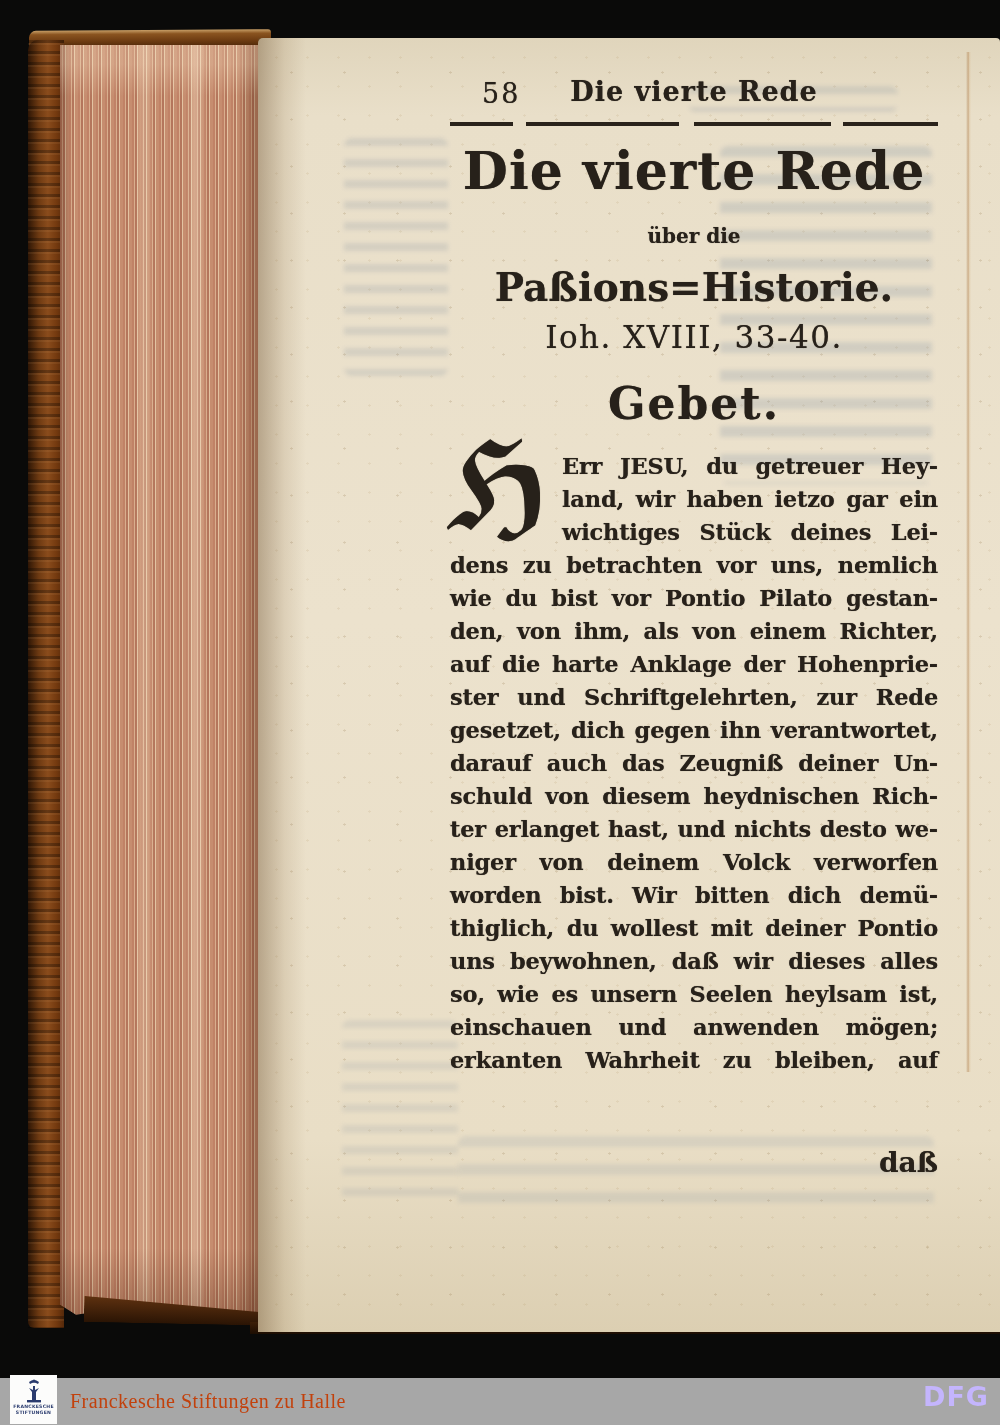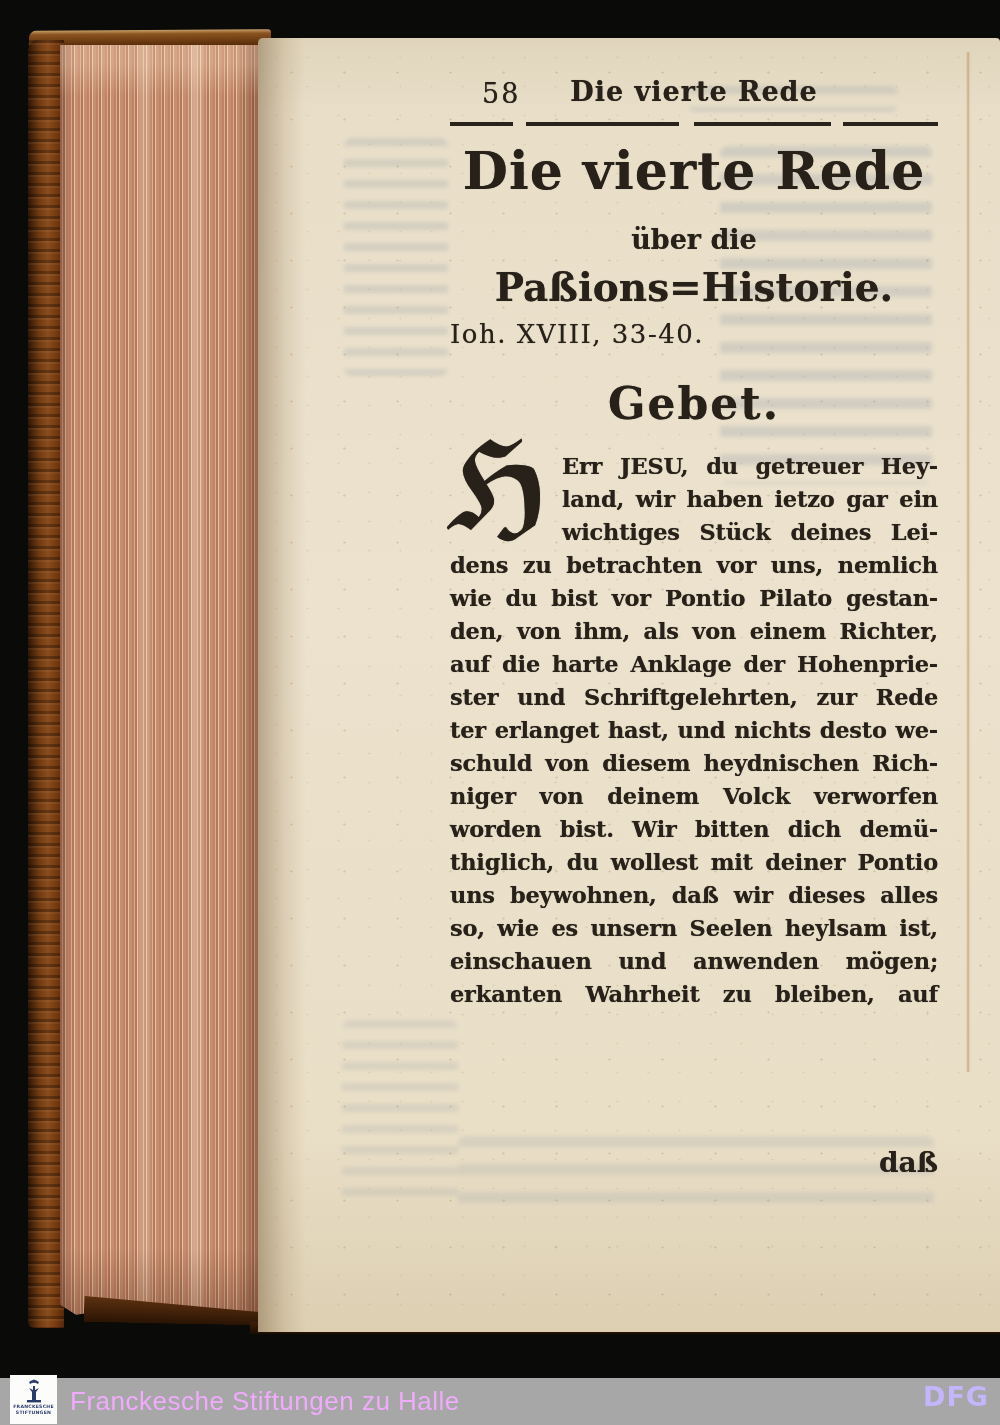"über die" .title2 { font-size: 27px -> 20px }
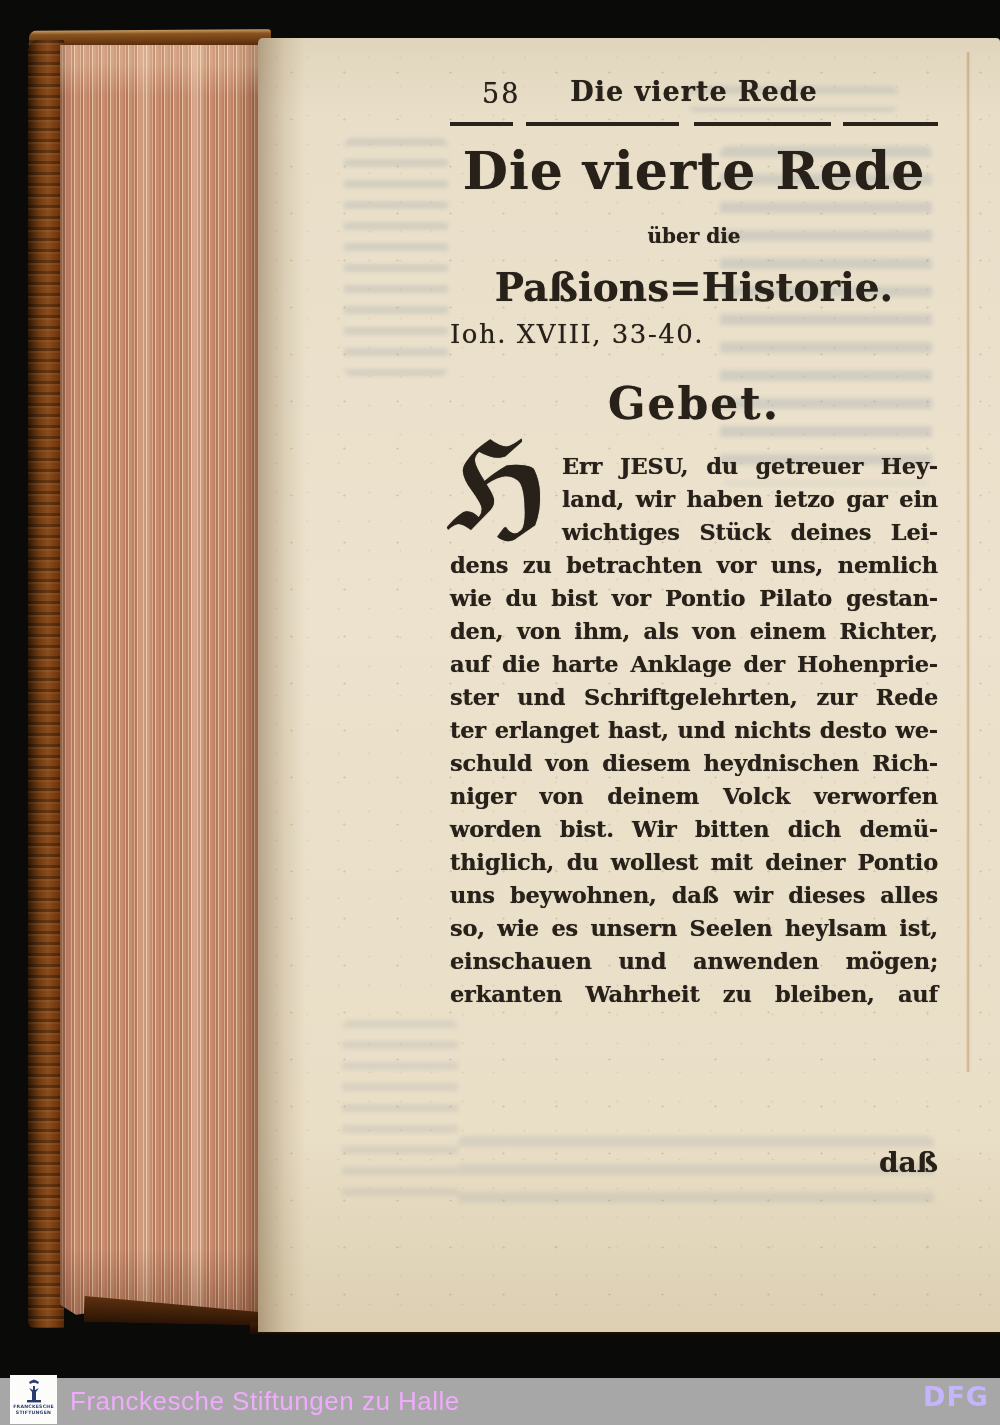"Ioh. XVIII, 33-40." .scripture { font-size: 26px -> 31px; text-align: left -> center }
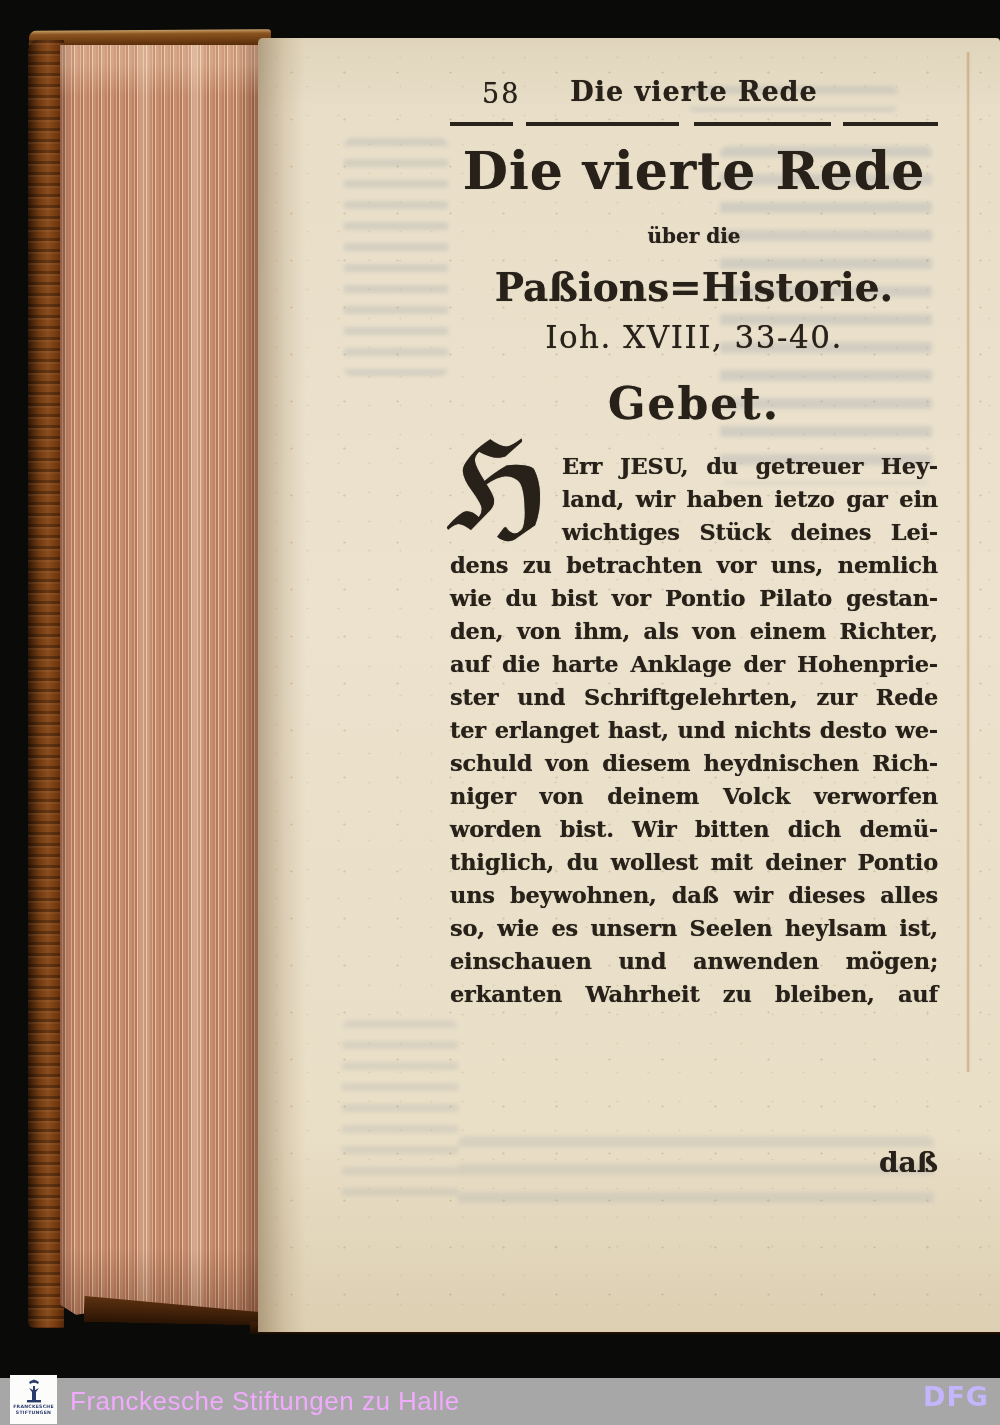"gesetzet, dich gegen ihn verantwortet," div.bline { html: none -> <div>gesetzet, dich gegen ihn verantwortet,</div> }
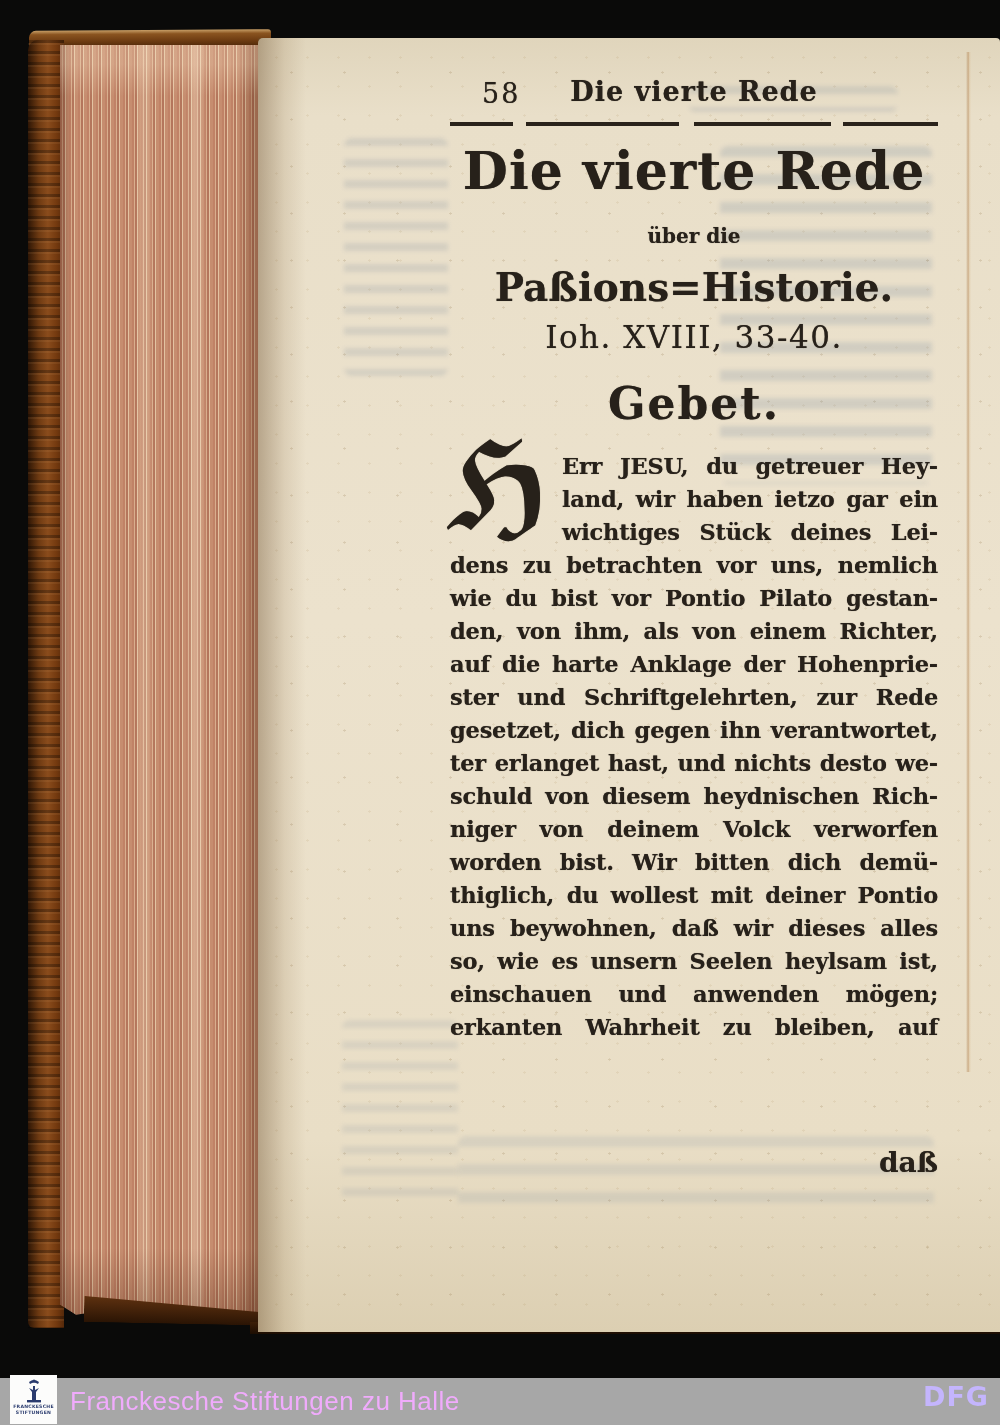"darauf auch das Zeugniß deiner" div.bline { html: none -> <div>darauf auch das Zeugniß deiner Un-</div> }
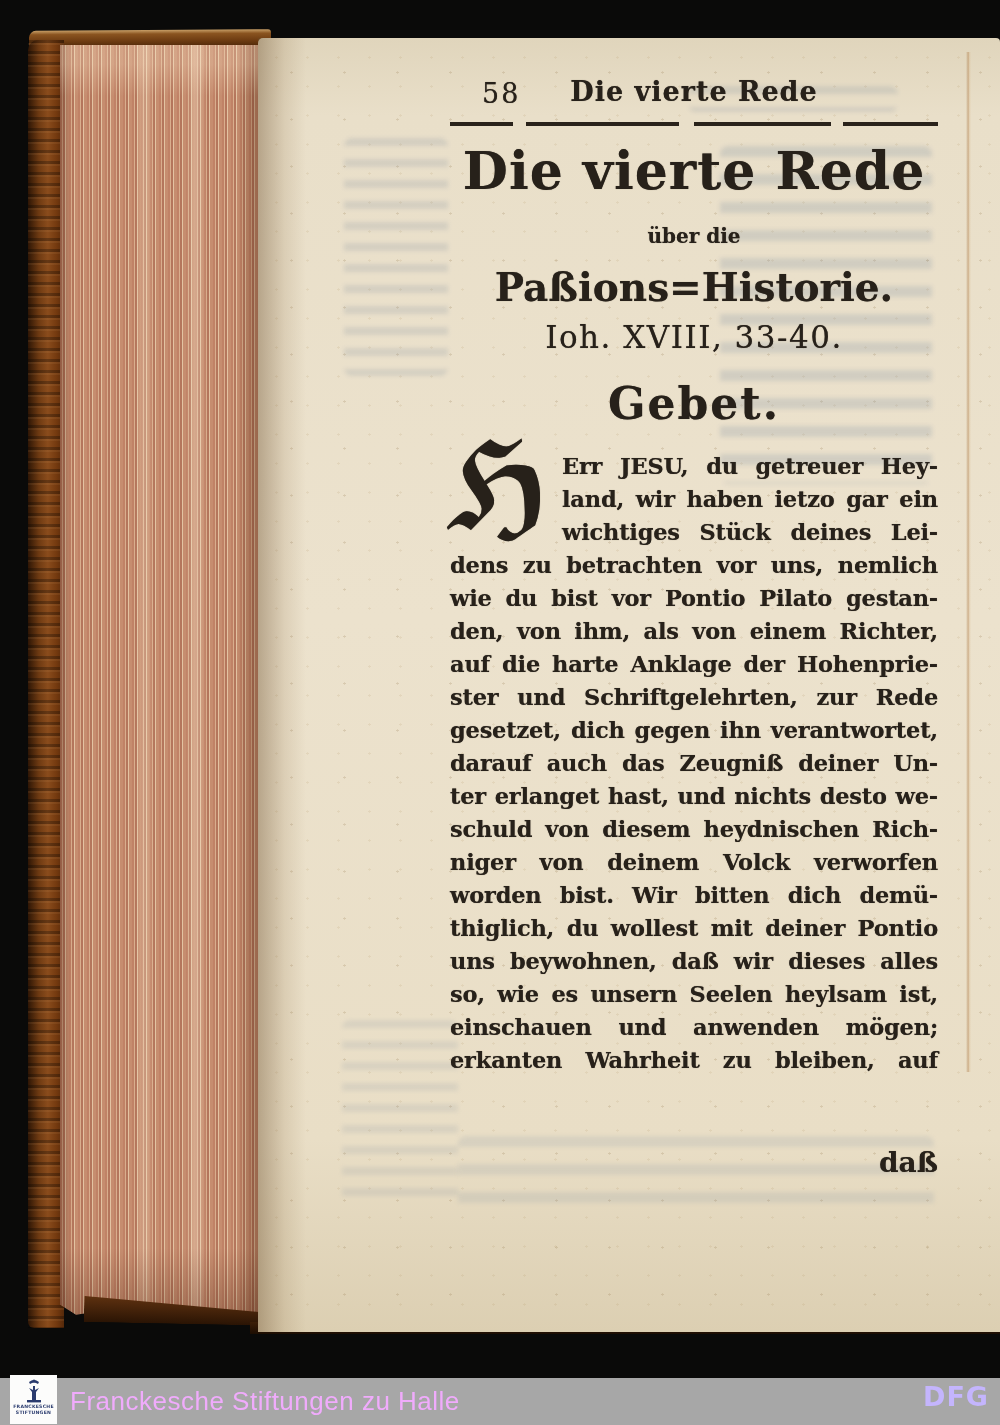"ter erlanget hast, und nichts" div.bline { order: before "schuld von diesem heydnischen Rich-" -> after "schuld von diesem heydnischen Rich-" }
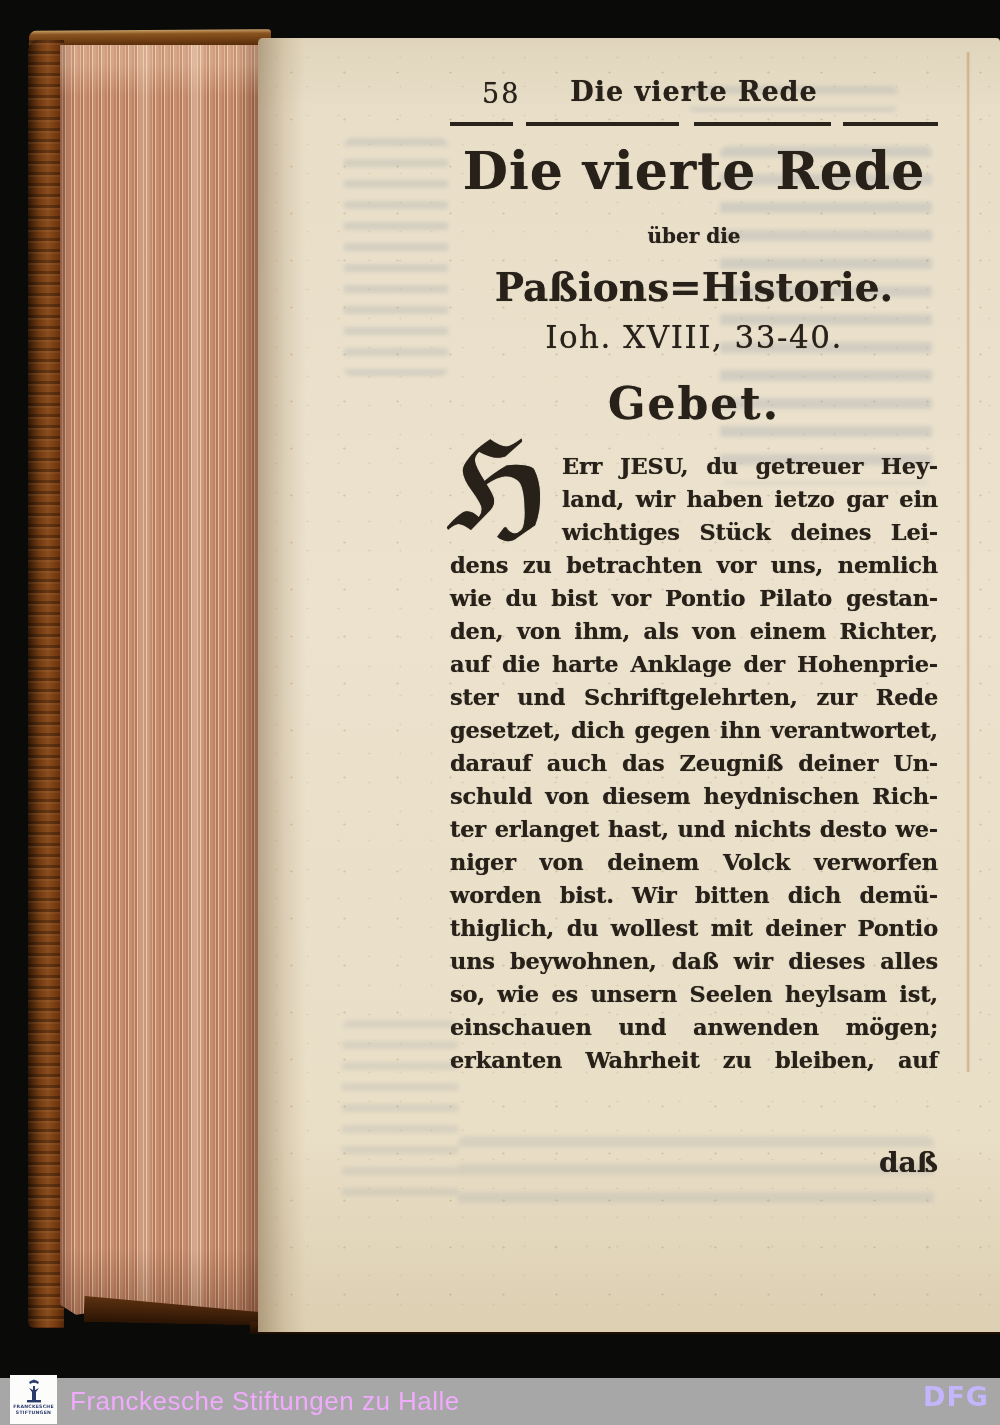"Franckesche Stiftungen zu Halle" .inst { color: #f0abfc -> #c2410c; font-family: Liberation Sans, sans-serif -> Liberation Serif, serif; font-size: 26px -> 20px }
